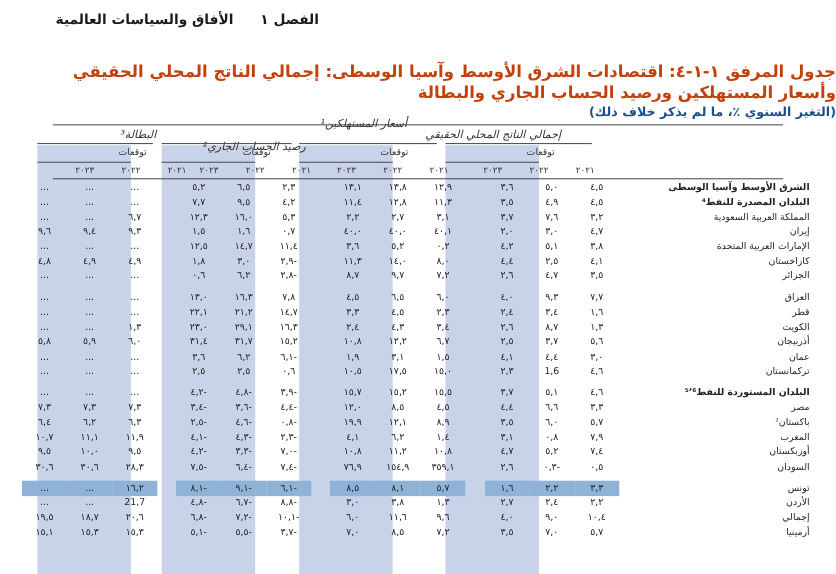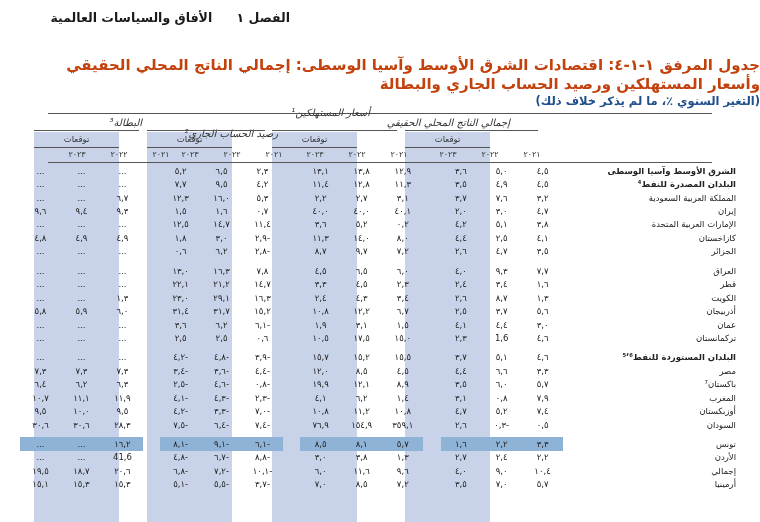"توقعات" .fc { margin-left: none -> 44px }
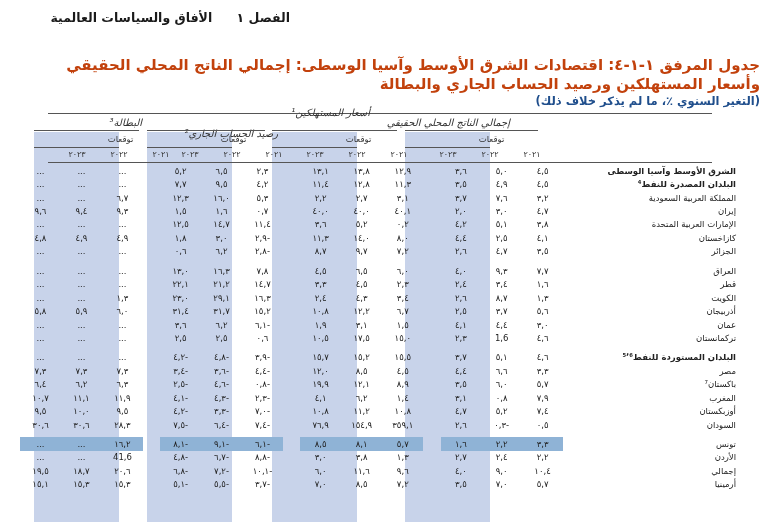"41,6" td.num { text: 41,6 -> 21,7 }
